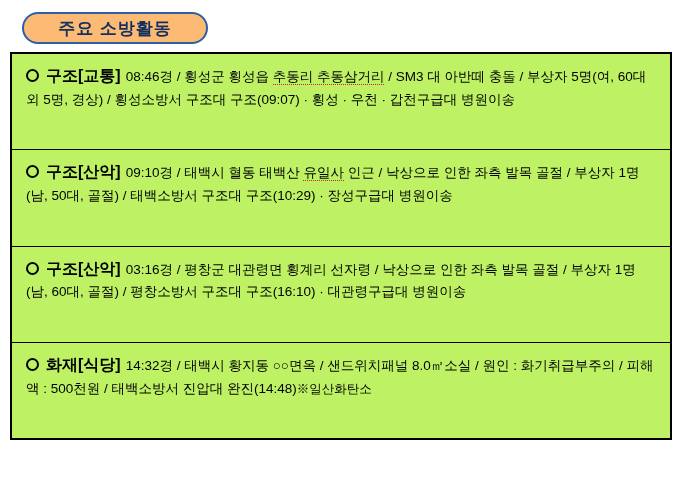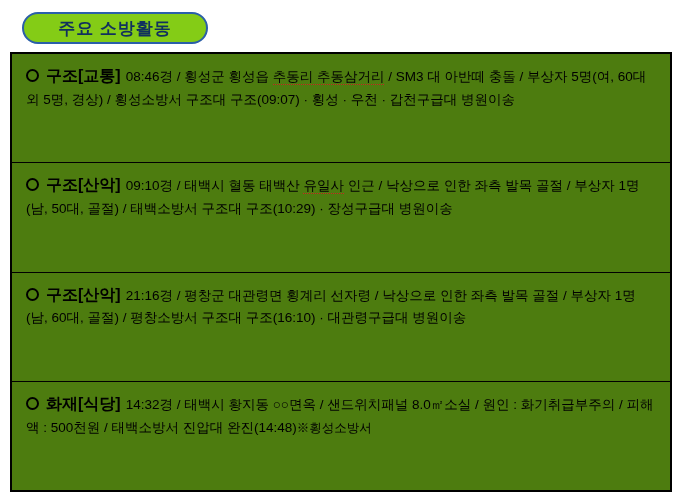"주요 소방활동" .header { background: #84cc16 -> #fdba74 }
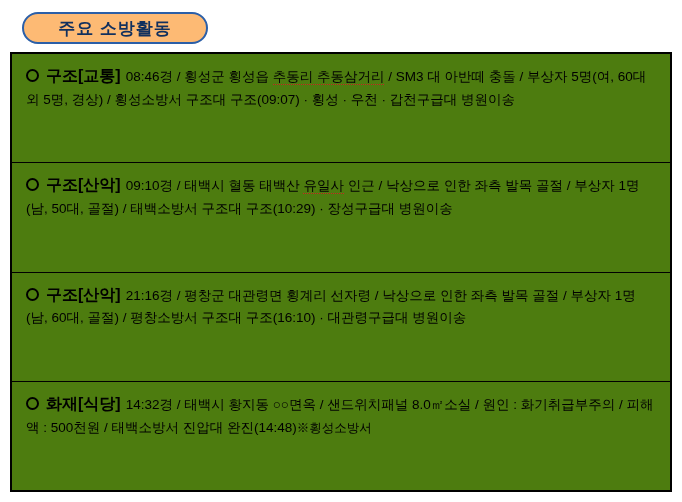"구조[교통] 08:46경 / 횡성군 횡성읍" .box { background: #4d7c0f -> #bef264; height: 440px -> 388px }
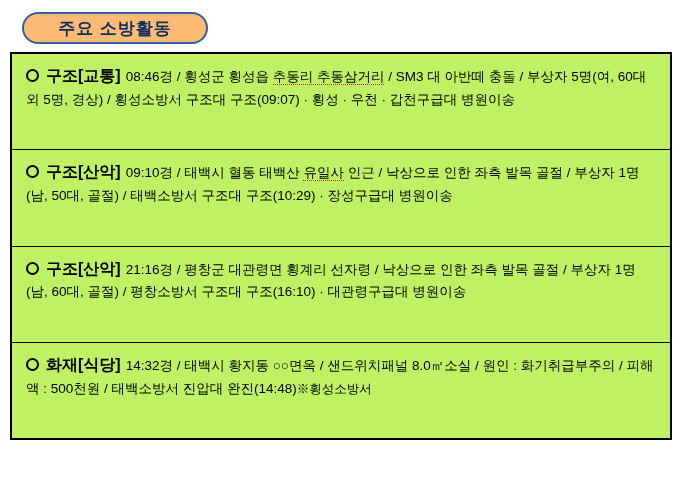"21:16경 / 평창군 대관령면 횡계리" span.txt { text: 21:16경 -> 03:16경 }
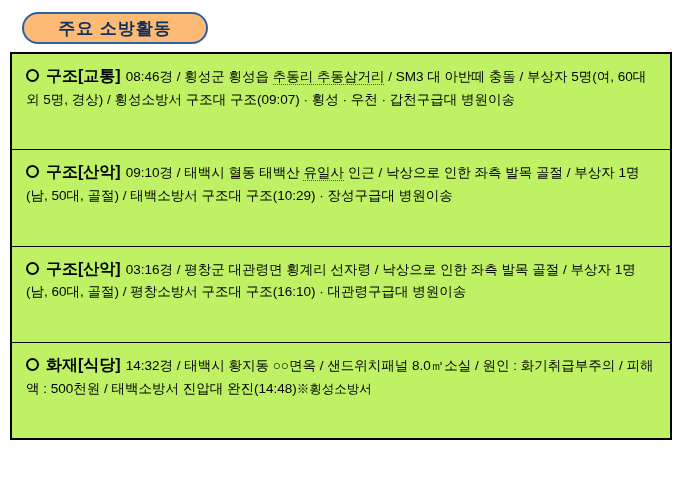"※횡성소방서" span.txt { text: 횡성소방서 -> 일산화탄소 }
